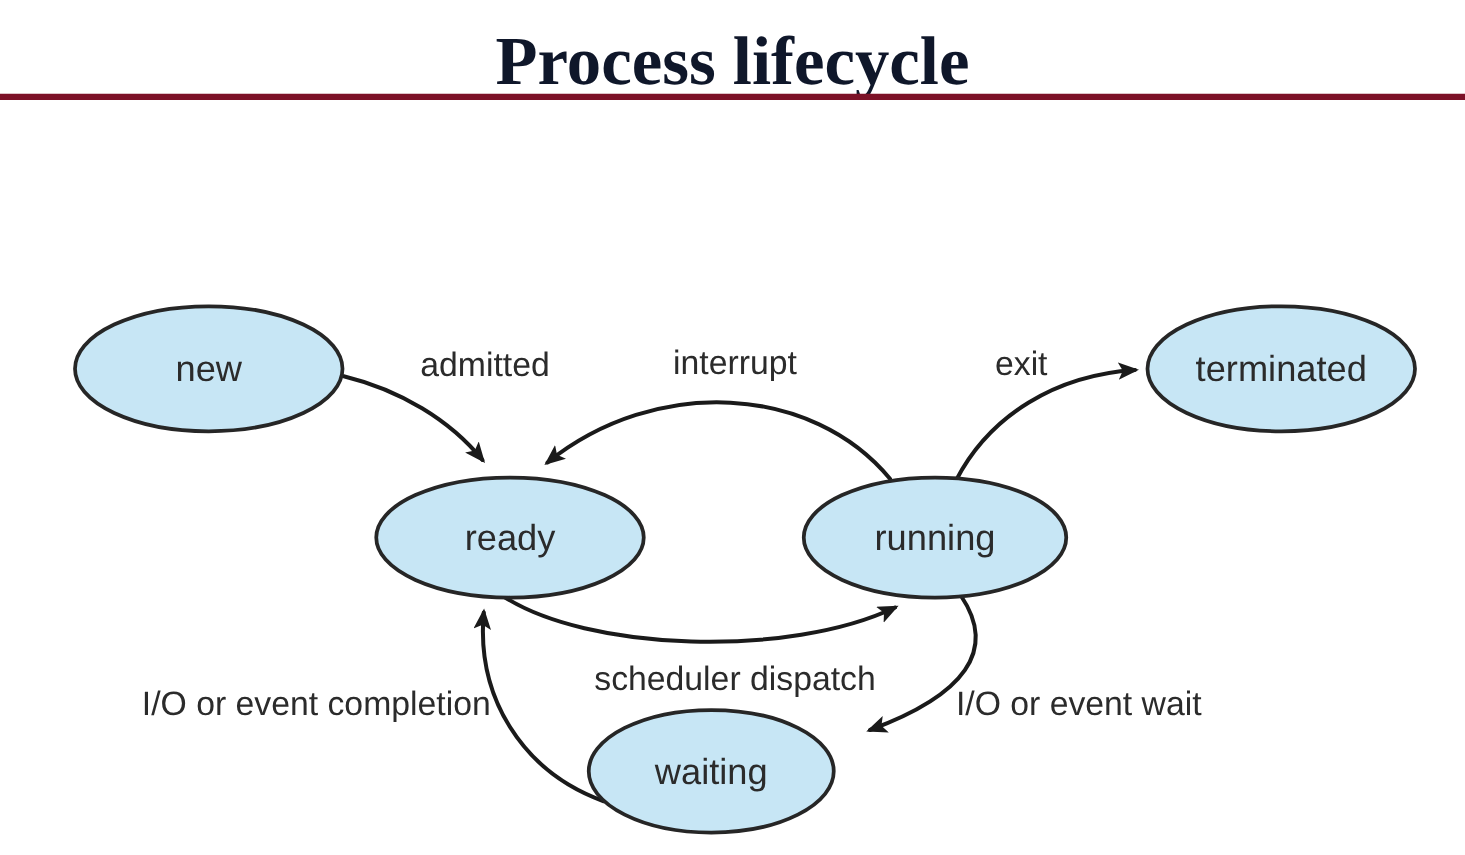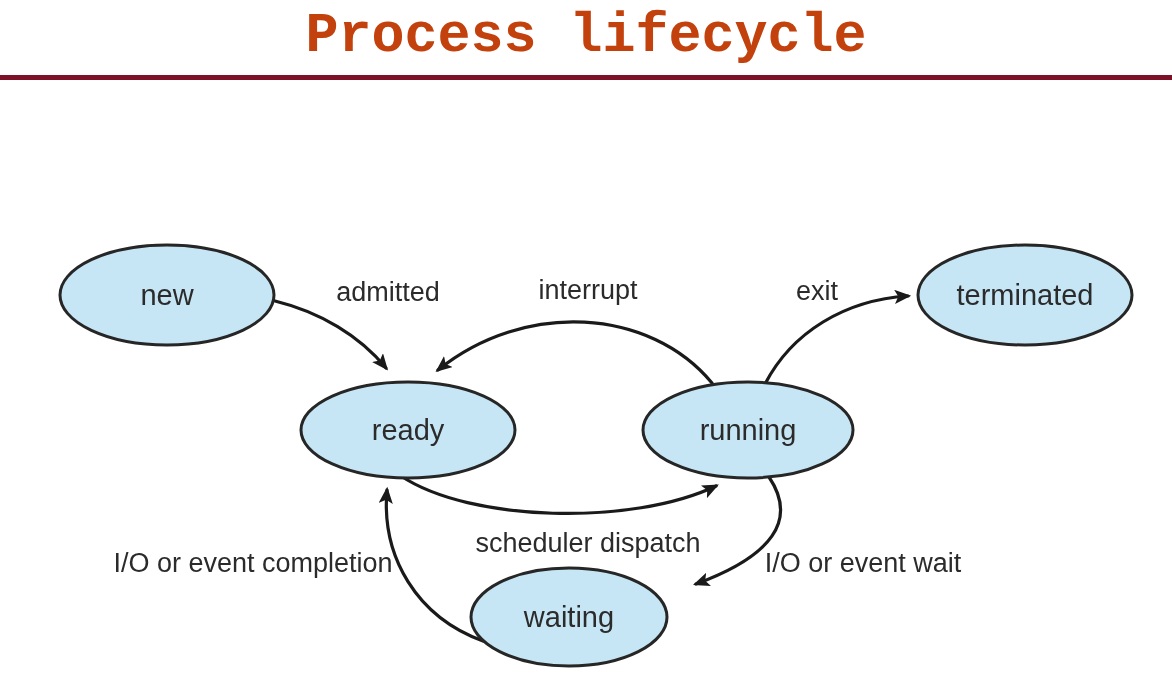"Process lifecycle" .title { color: #c2410c -> #0f172a; font-family: Liberation Mono, monospace -> Liberation Serif, serif; margin: 0 -> 12px }
